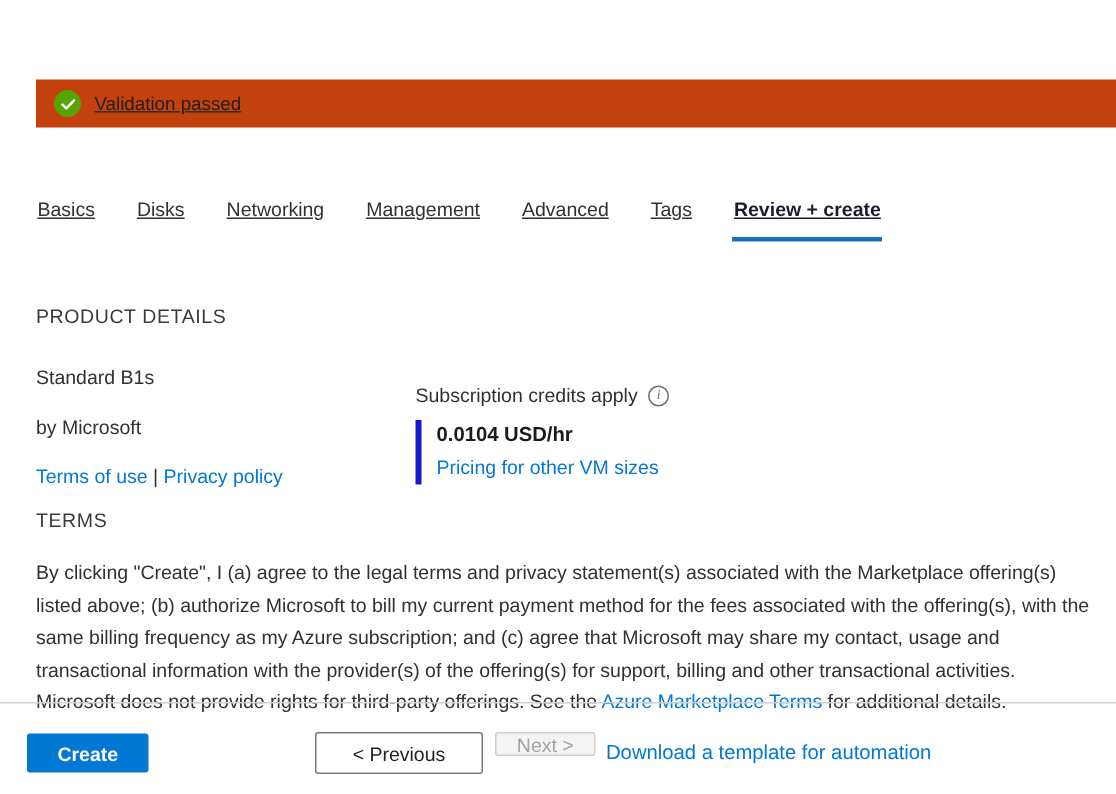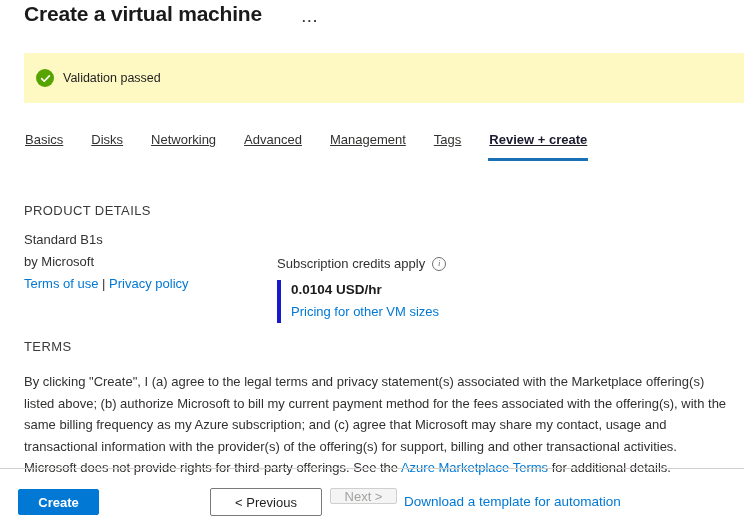"Create a virtual machine" div.title-row { html: <div> <span>Create a virtual machine</span> <span>...</span> </div> -> none }
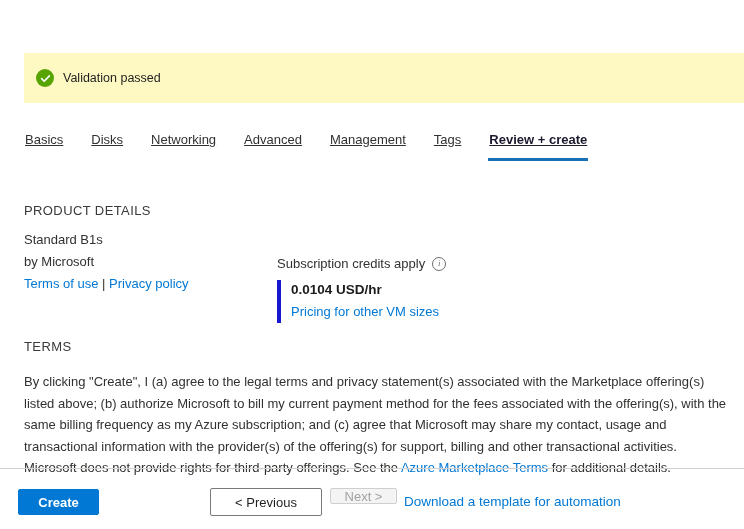"Validation passed" .banner { background: #fef9c3 -> #c2410c; height: 50px -> 32px; text-decoration: none -> underline }
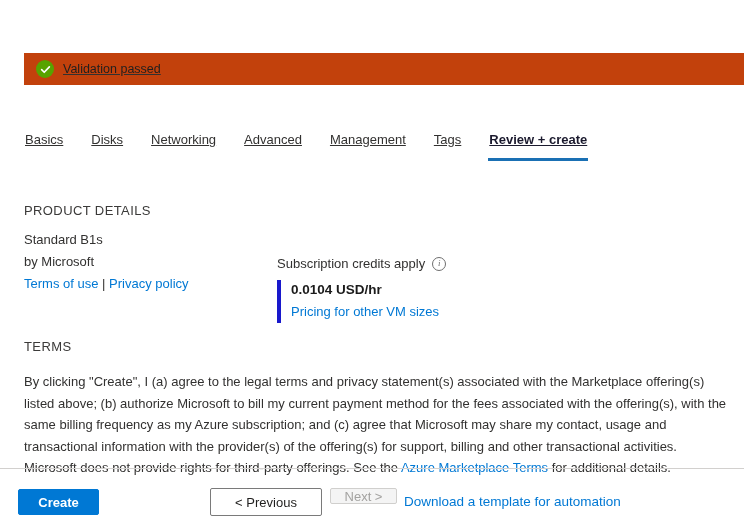"Advanced" div.tab { order: before "Management" -> after "Management" }
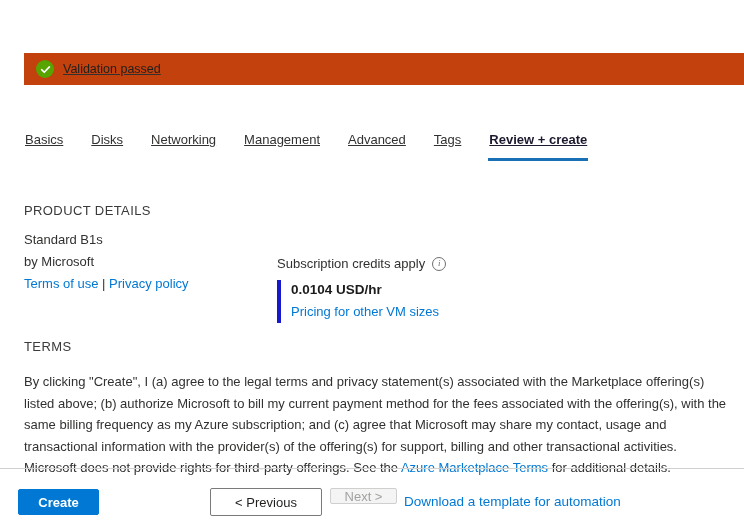"Standard B1s" .product-left .row { margin-top: none -> 12px }
